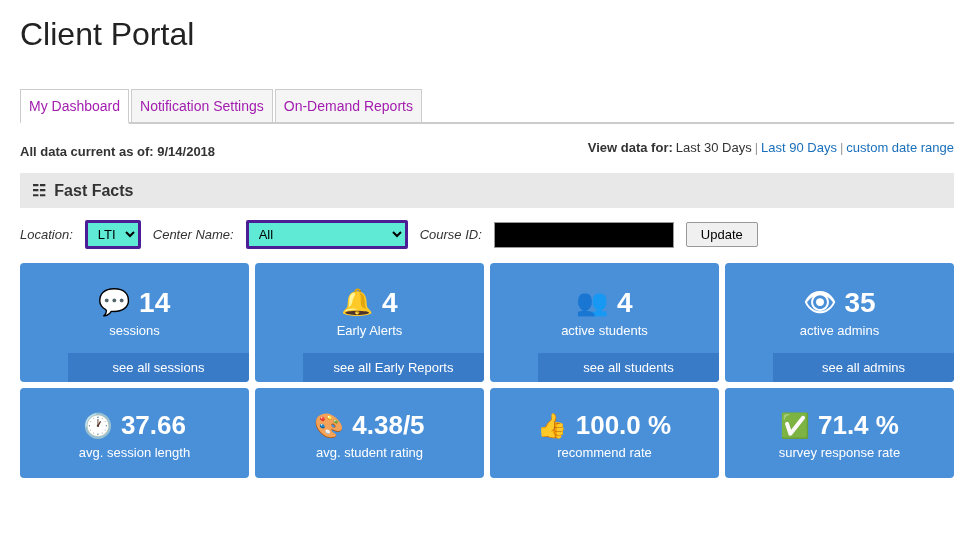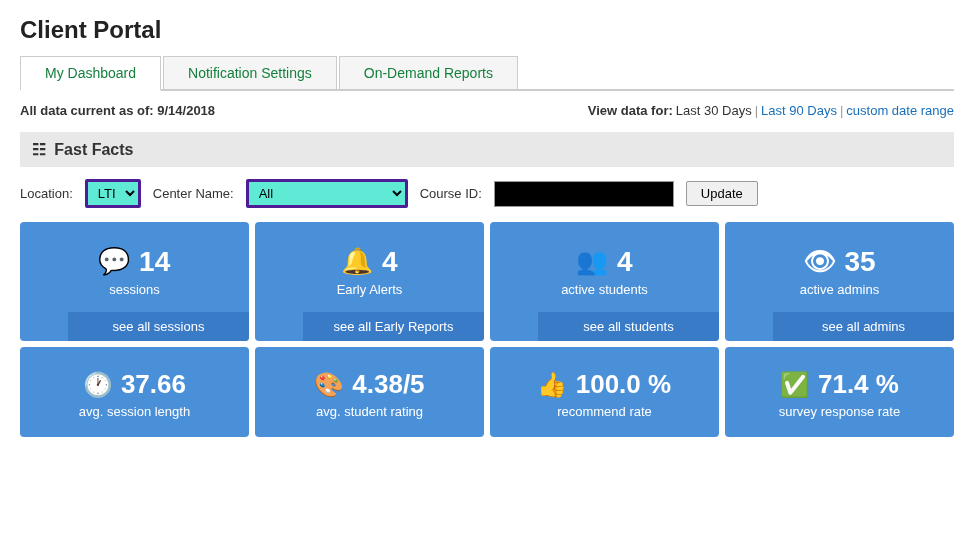"Client Portal" .page-title { font-size: 24px -> 32px; font-weight: bold -> normal }
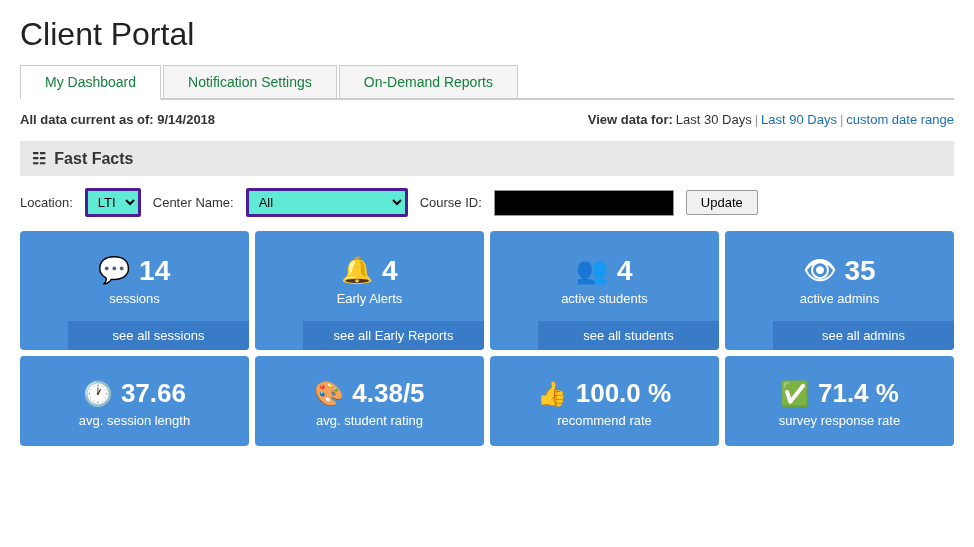"My Dashboard" .tab { color: #15803d -> #a21caf; margin-top: none -> 24px; padding: 8px 24px -> 8px 8px }
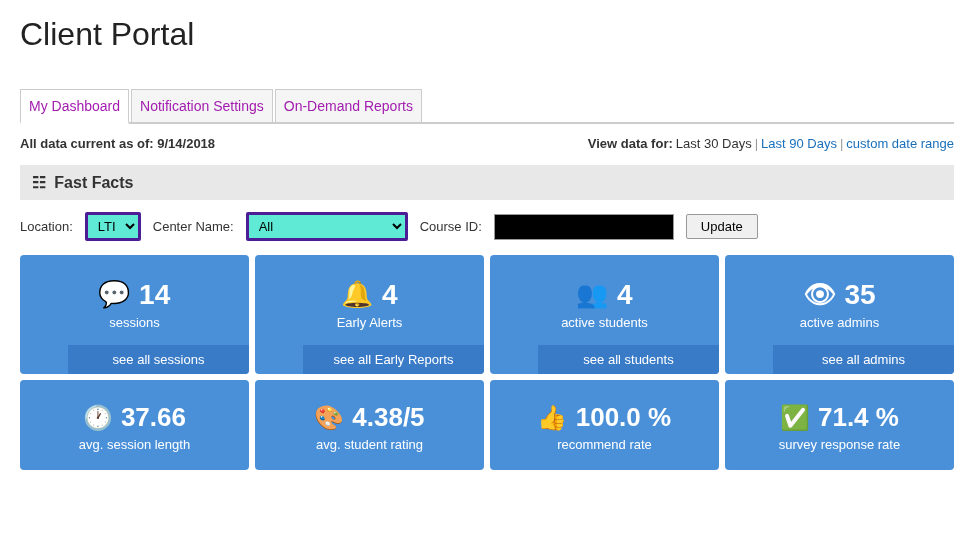"All data current as of:" .data-bar .current-data { margin-top: none -> 8px }
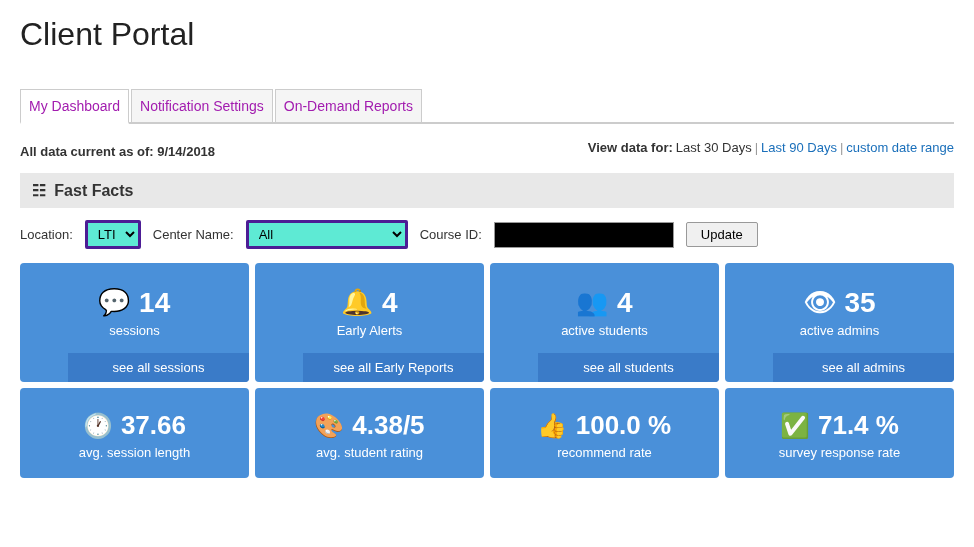"Location:" .filters label { font-style: none -> italic }
